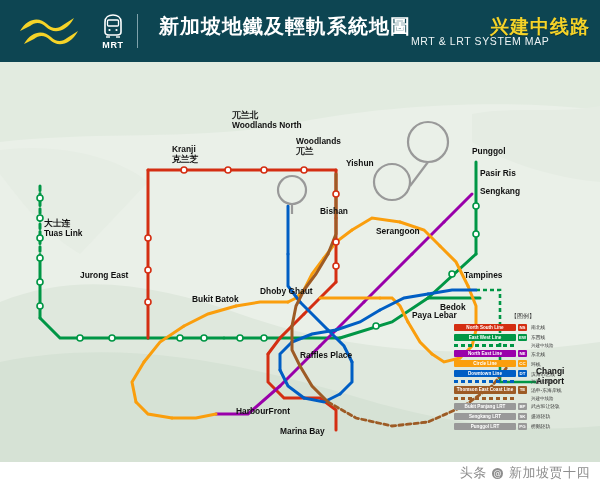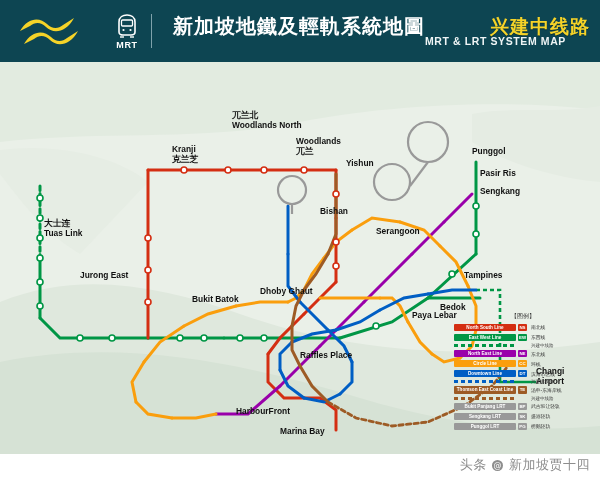"MRT" .modeblock { margin-left: 26px -> 12px }
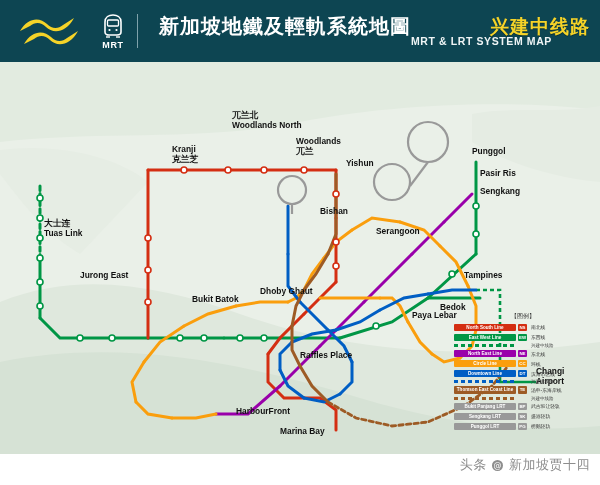"MRT & LRT SYSTEM MAP" .title-en { font-weight: bold -> normal }
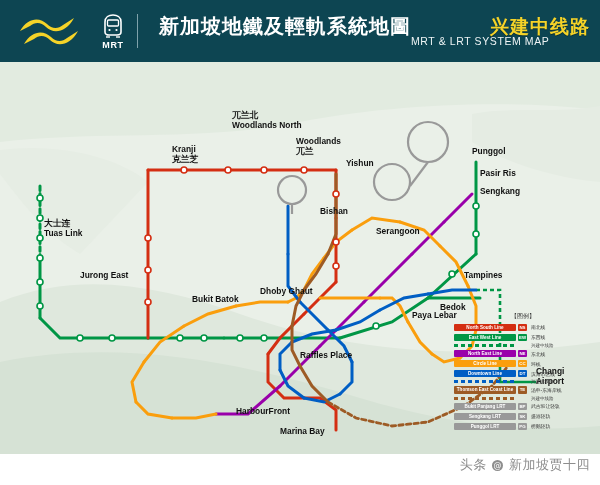"头条 @ 新加坡贾十四" .footer { bottom: 8px -> 0 }
